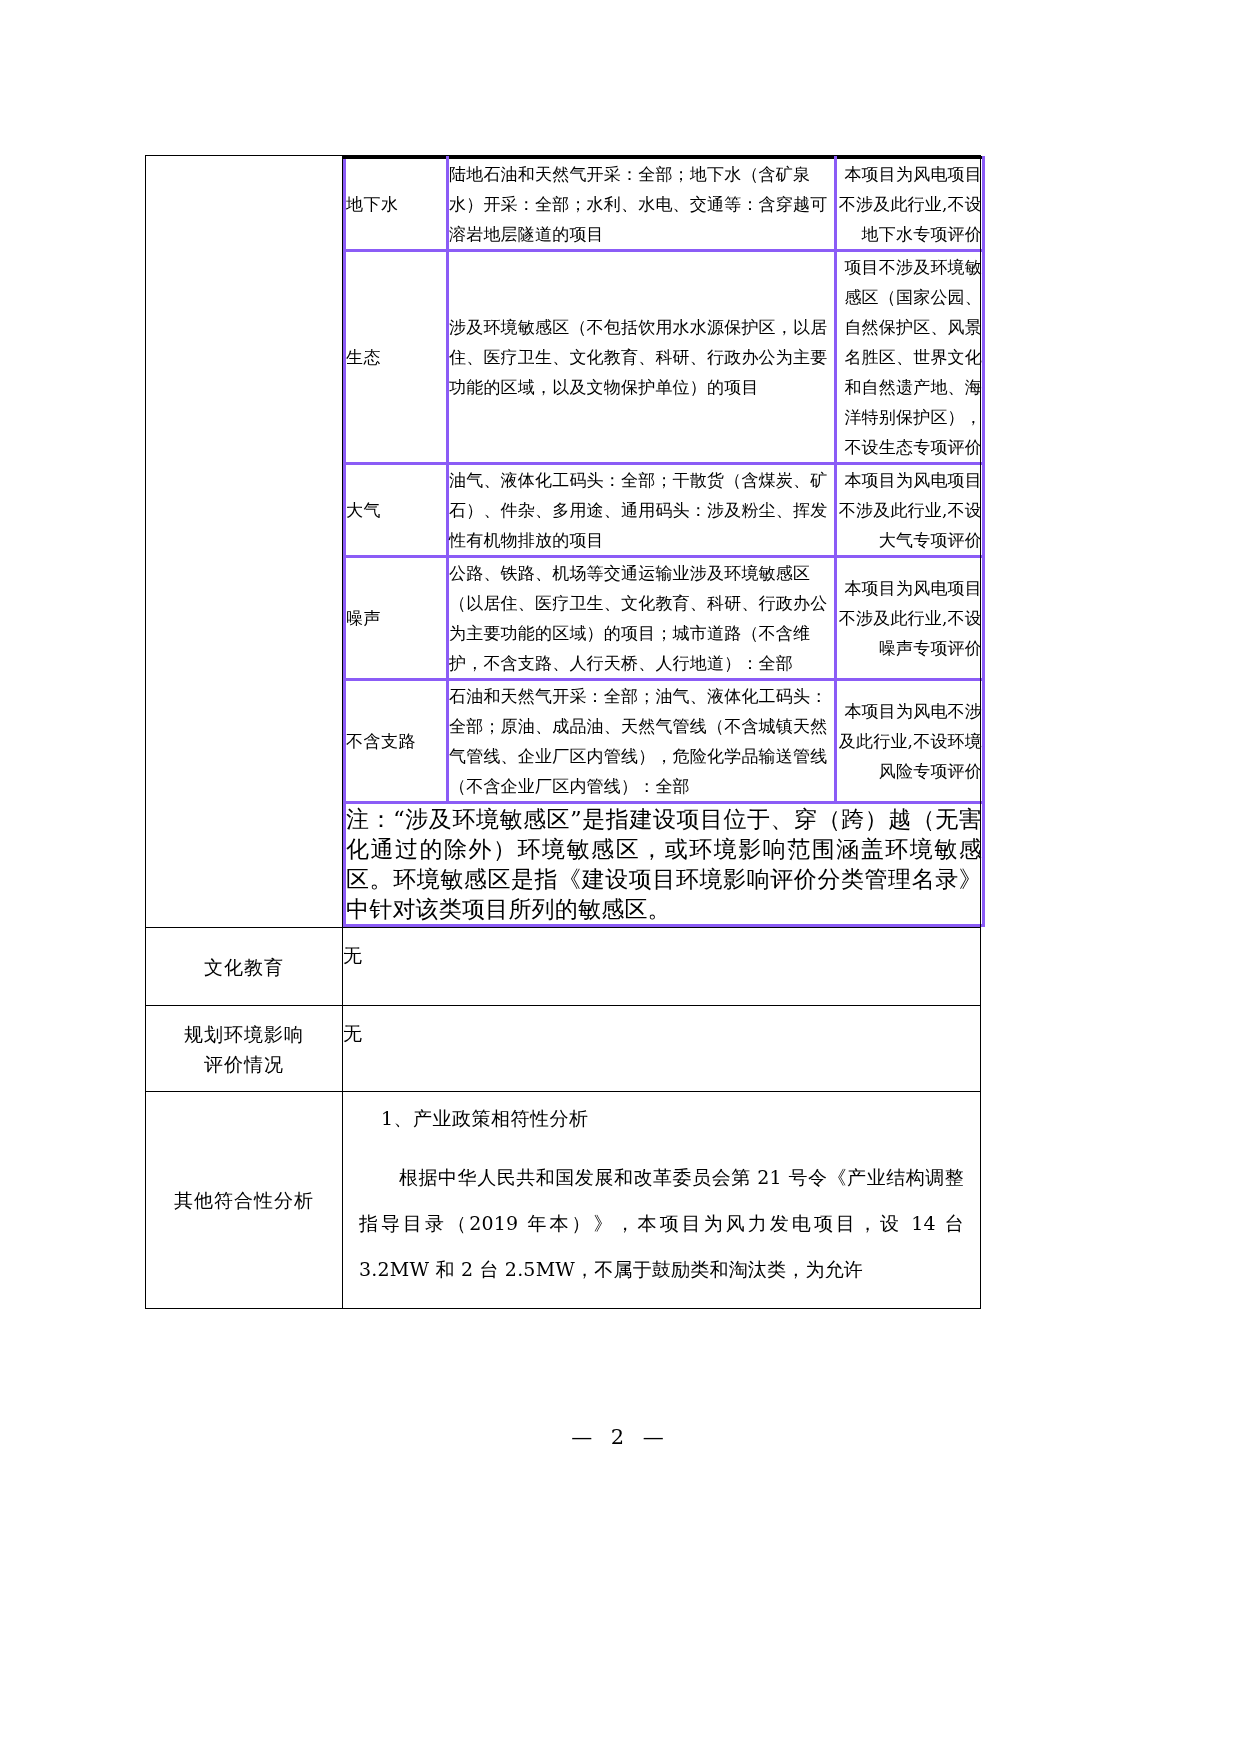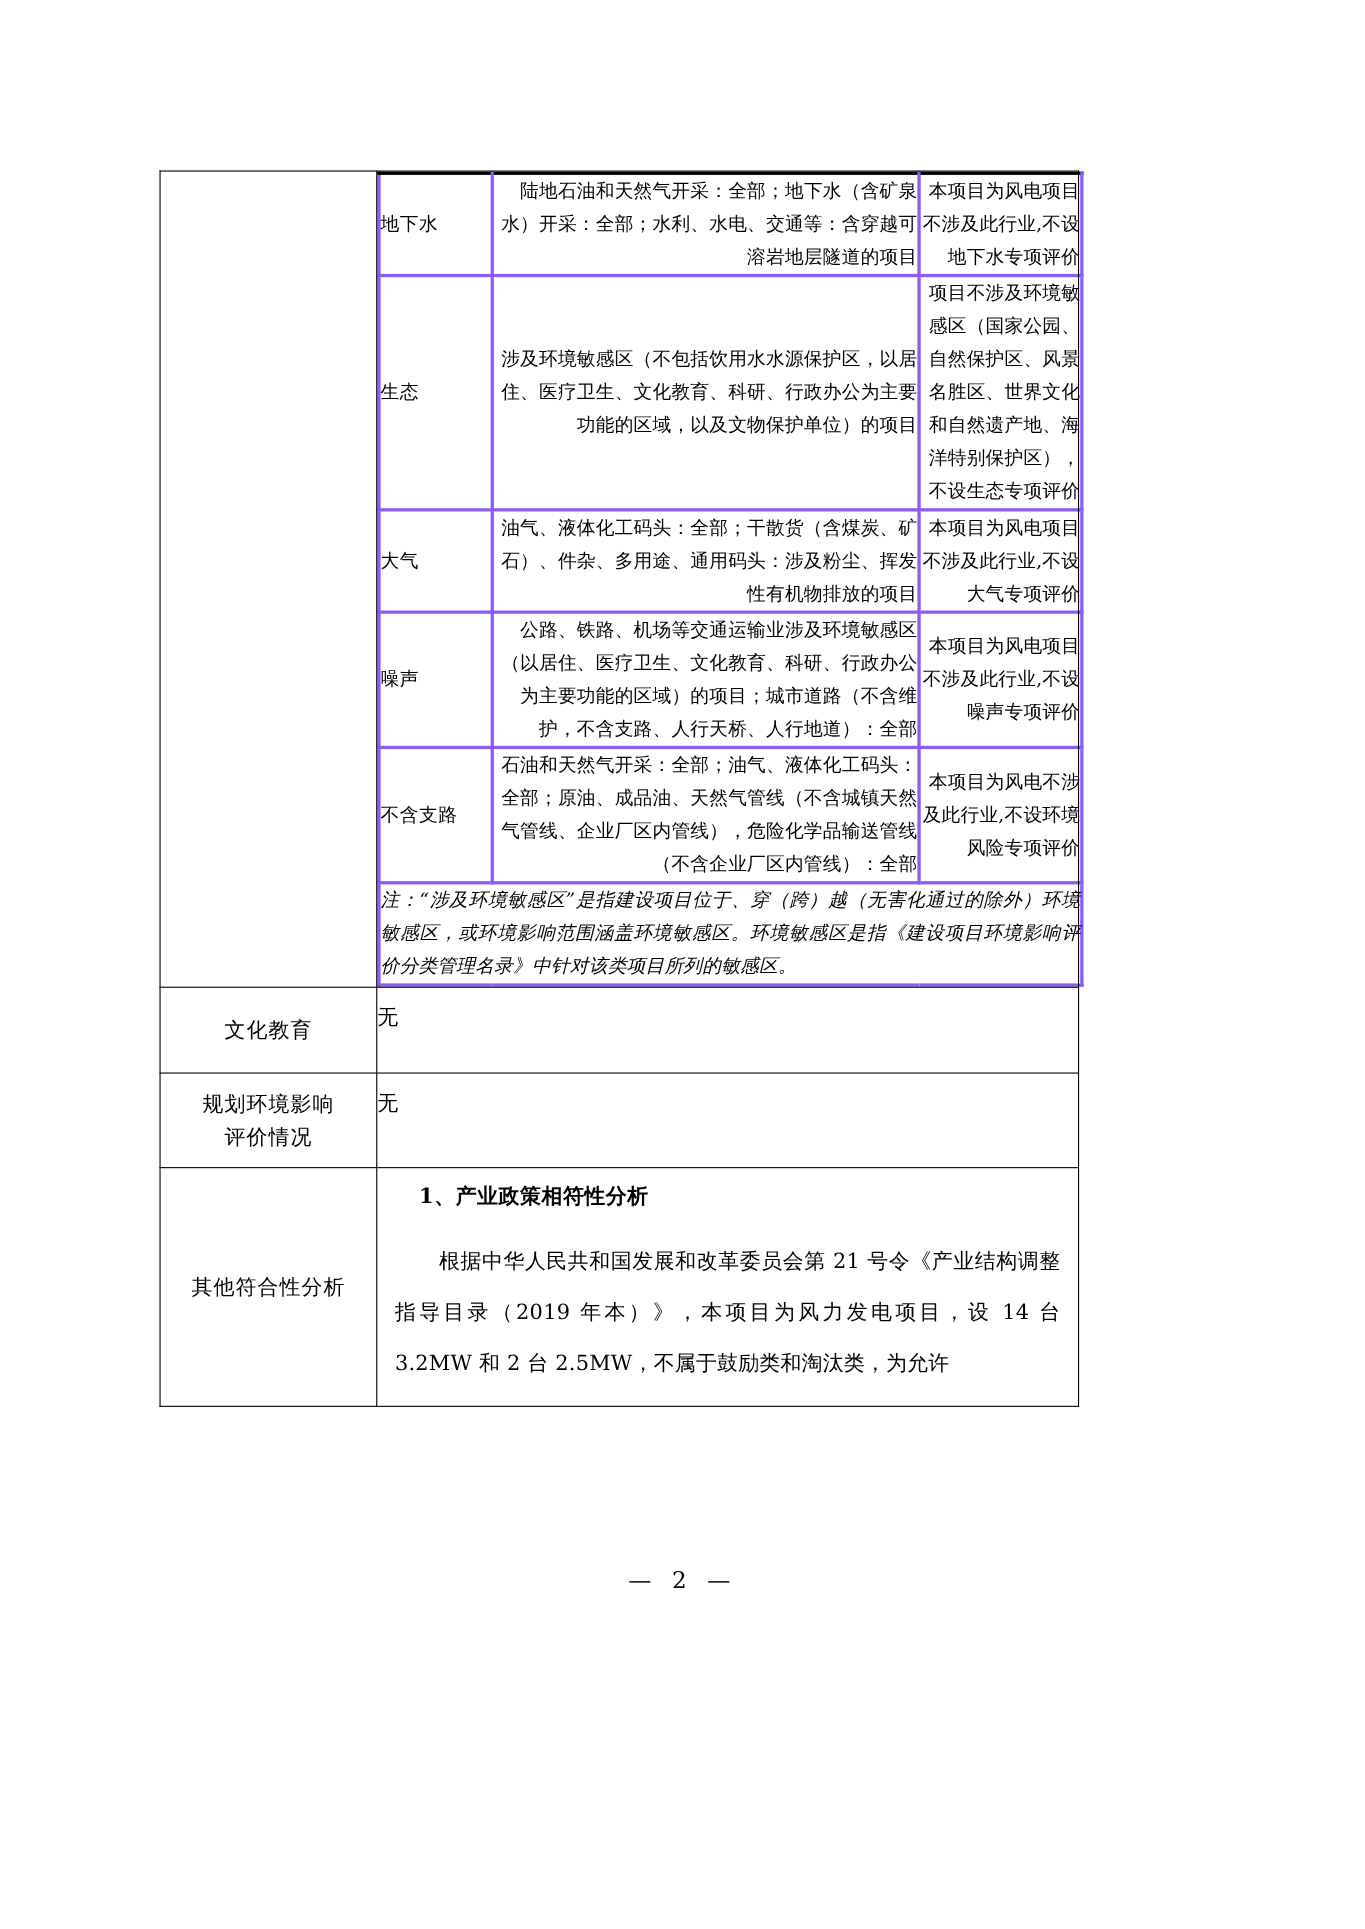"陆地石油和天然气开采：全部；地下水（含矿泉水）开采：全部；水利、水电、交通等：含" .desc-cell { text-align: right -> left }
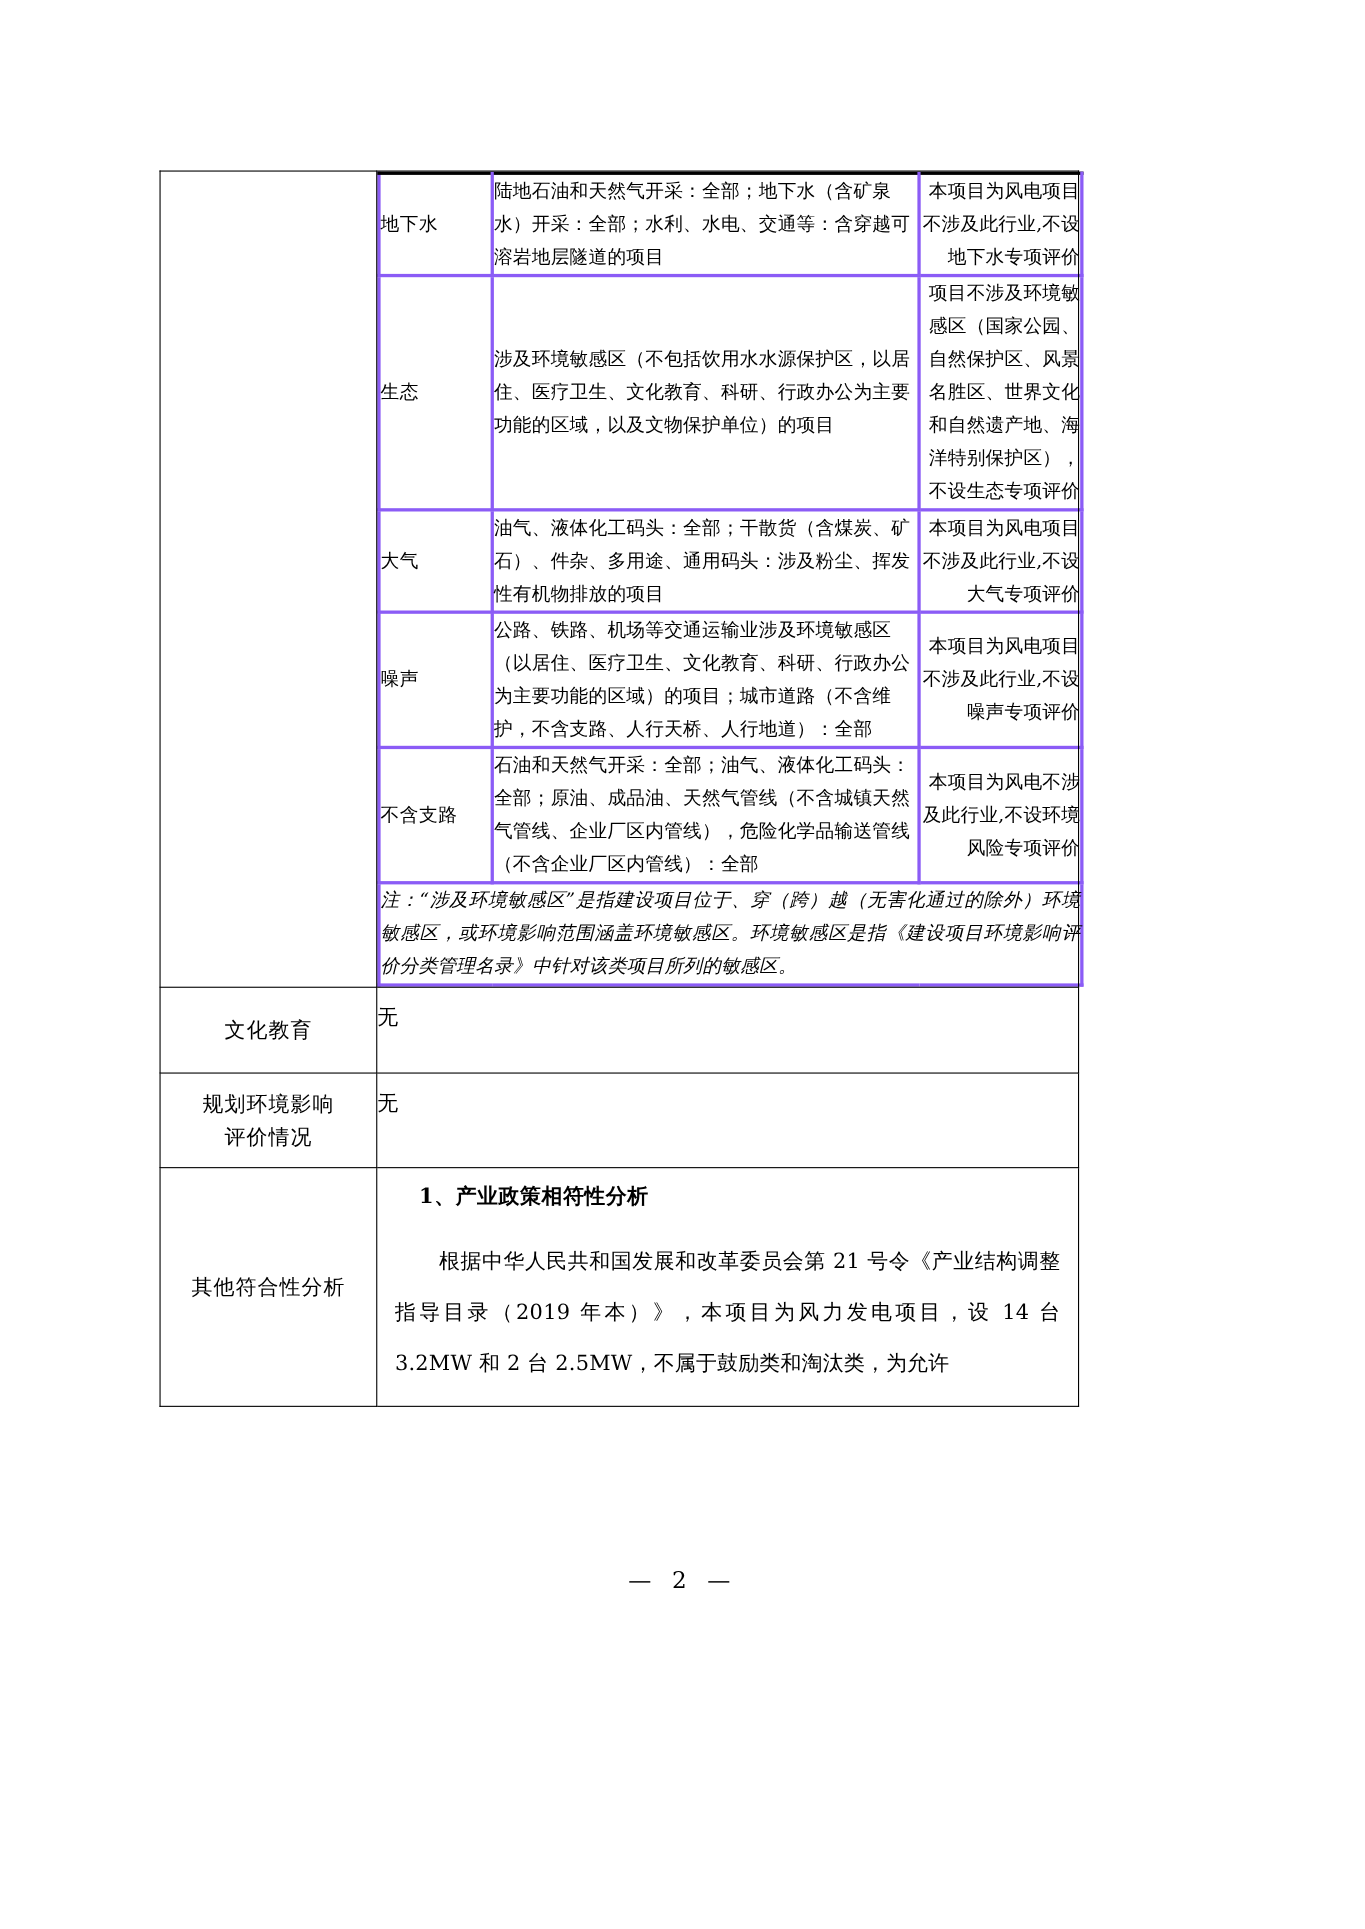"注：“涉及环境敏感区”是指建设项目位于、穿（跨）越（无害化通过的除外）环境敏感区" .note-cell { font-size: 17px -> 23px; font-style: italic -> none }
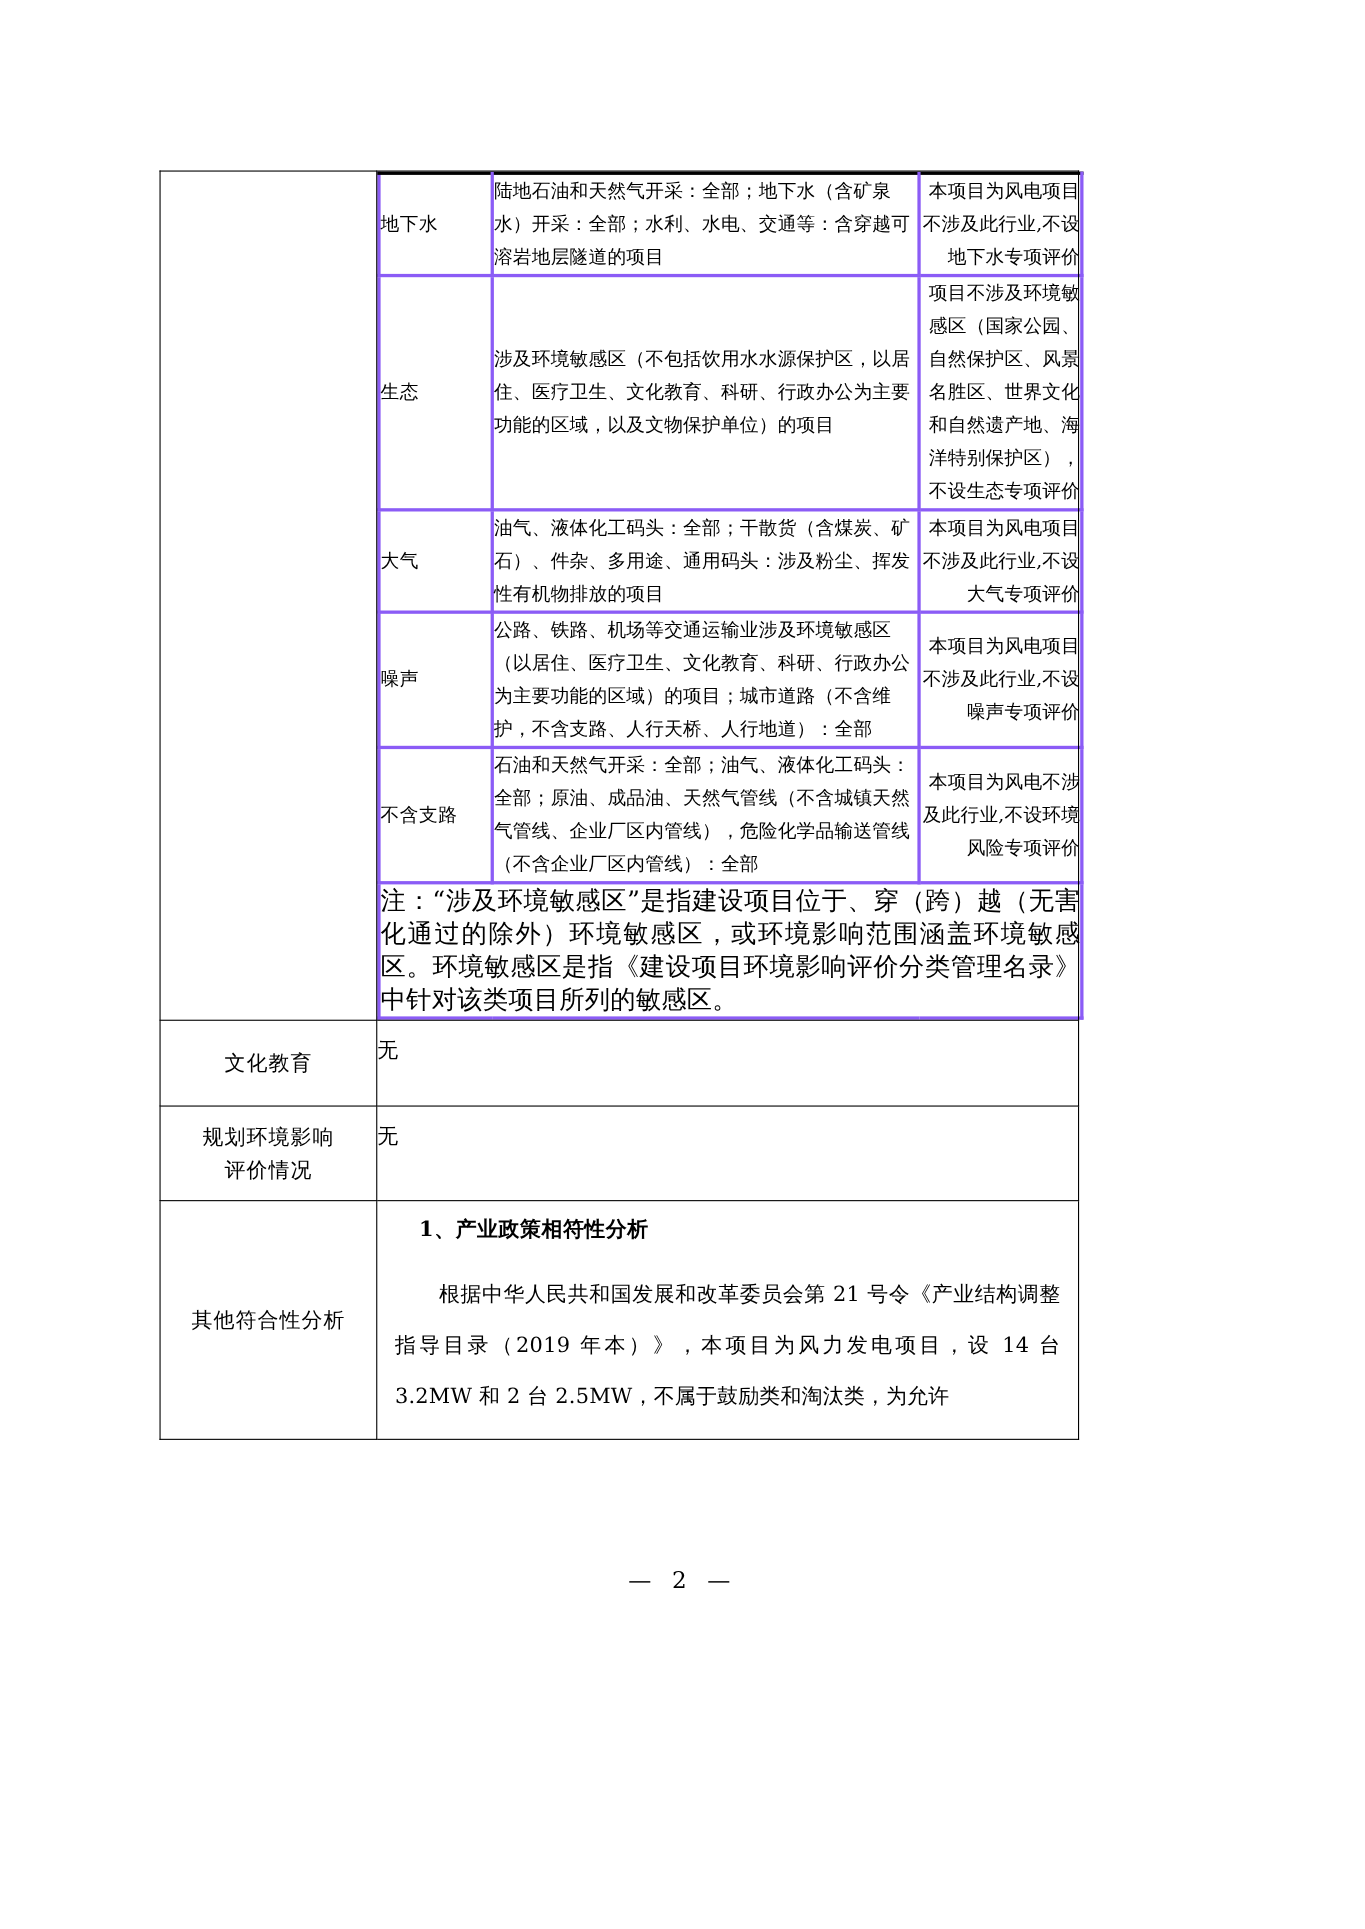"1、产业政策相符性分析" .sec-title { font-weight: bold -> normal }
